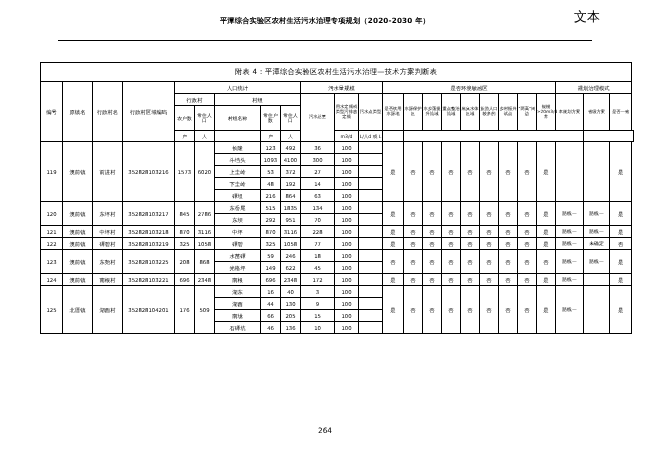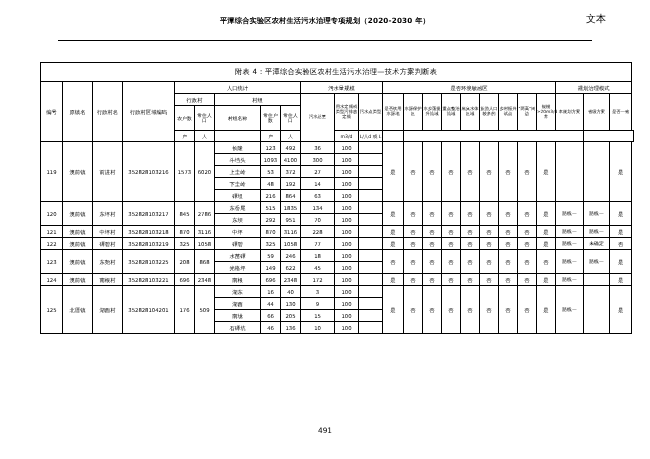"文本" .header .right { font-size: 10px -> 13px; right: 44px -> 50px }
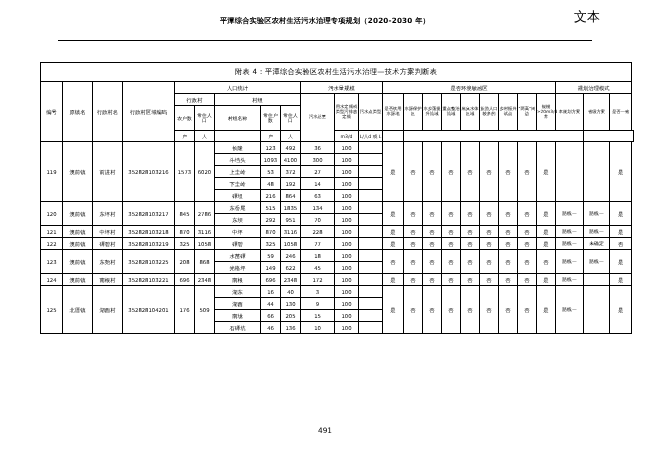"491" div.pagenum { text: 491 -> 264 }
